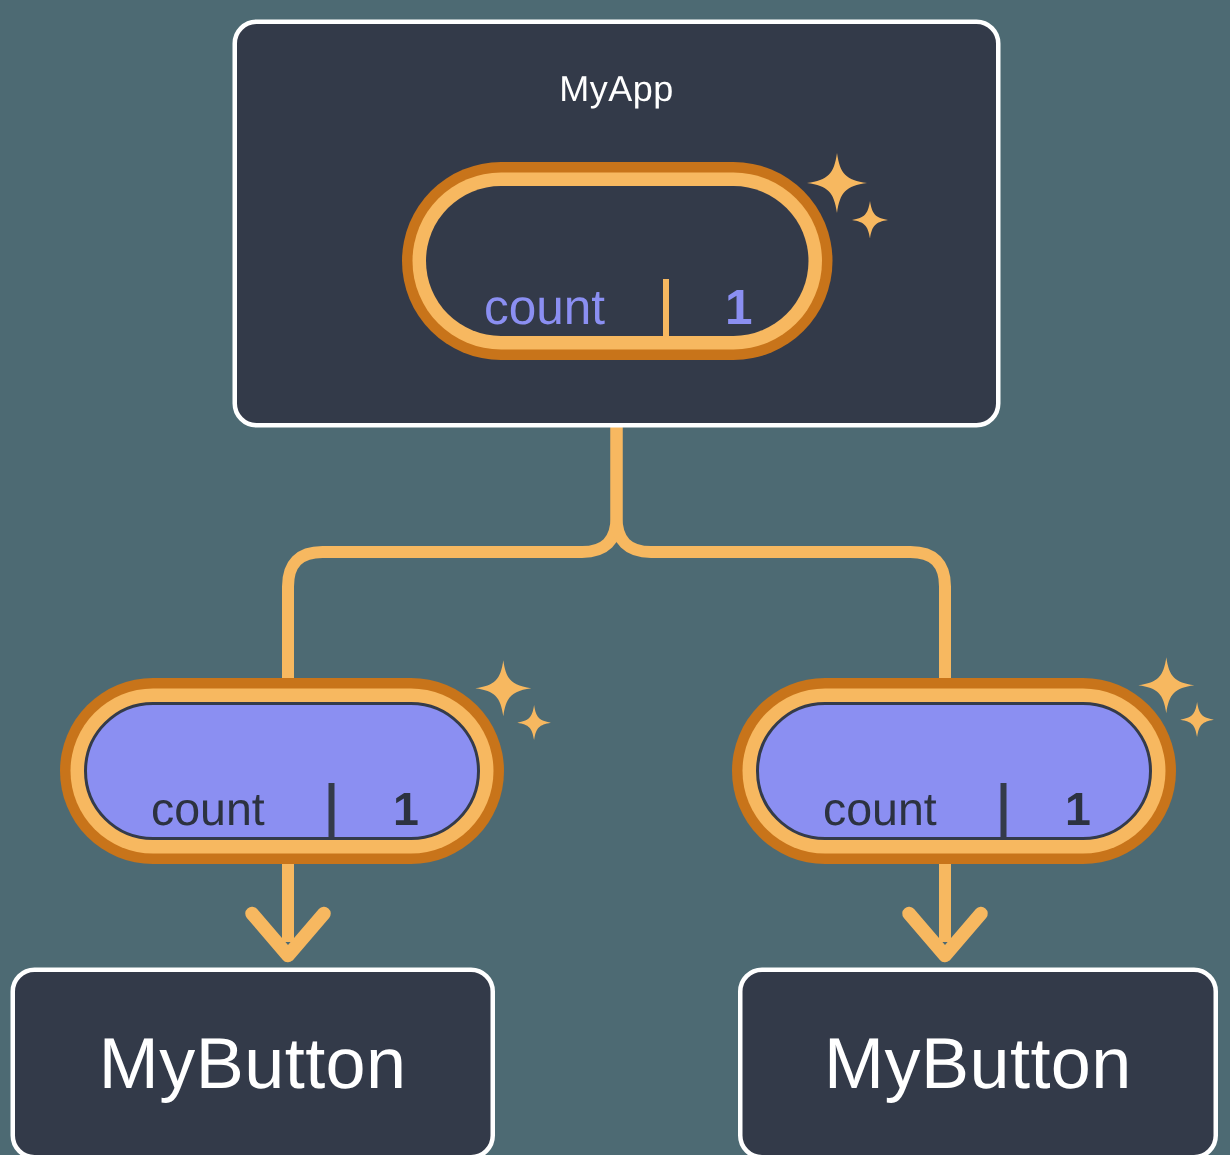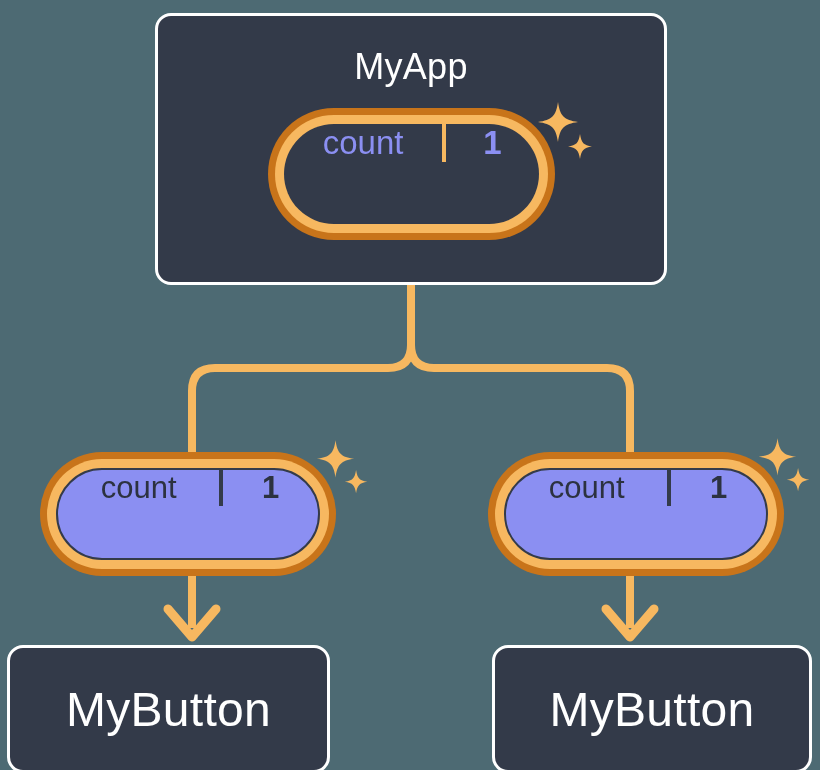"MyApp" .card-title { font-size: 36px -> 24px }
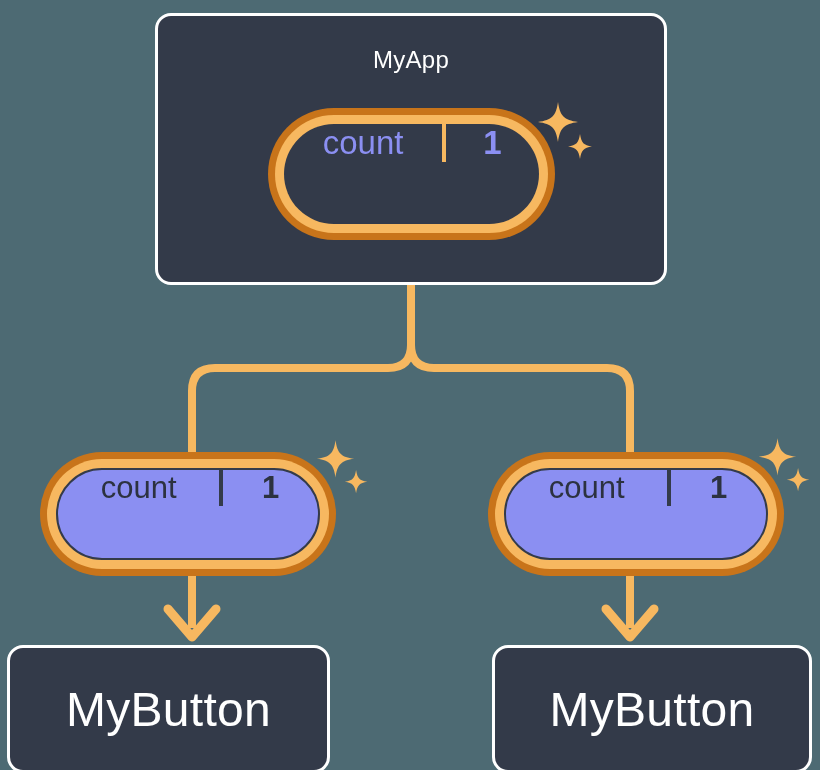"count" .state-pill-core { align-items: flex-start -> flex-end }
